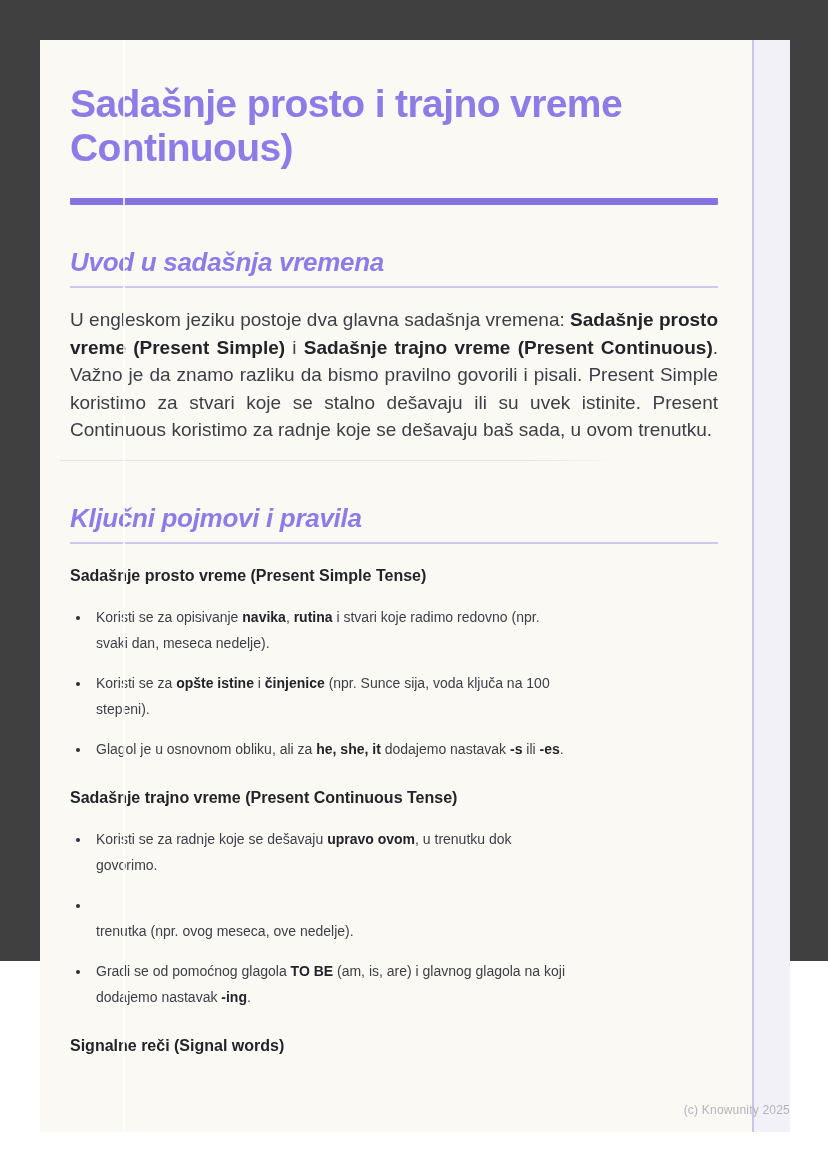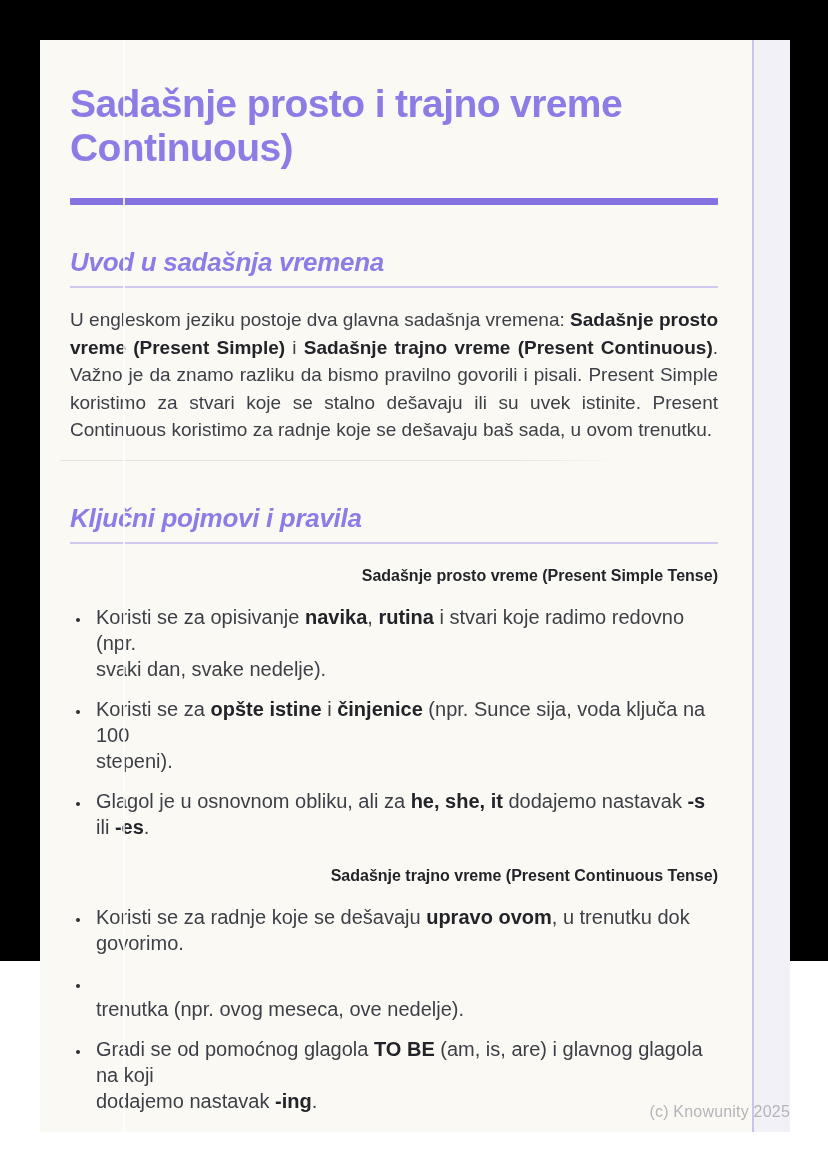"Sadašnje prosto i trajno vreme" .canvas { background: #000000 -> #404040 }
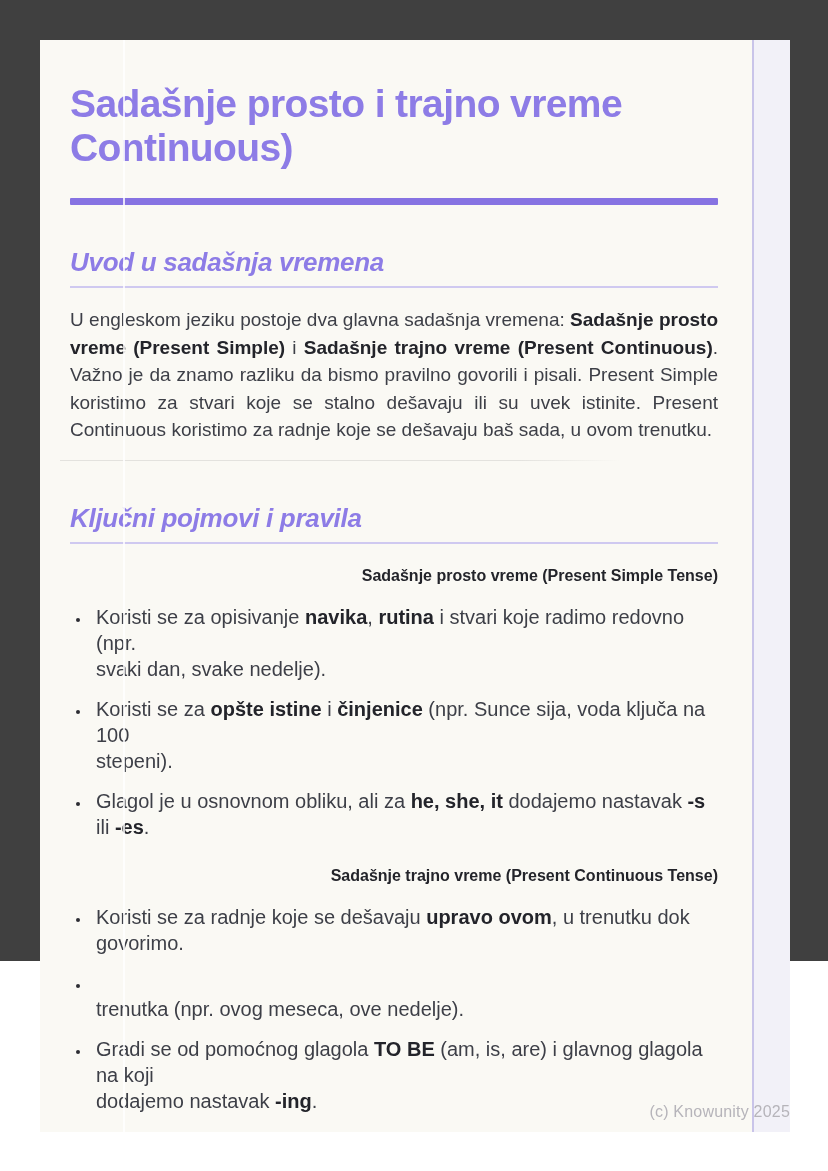"Sadašnje prosto vreme (Present Simple" h3.subheading { text-align: right -> none }
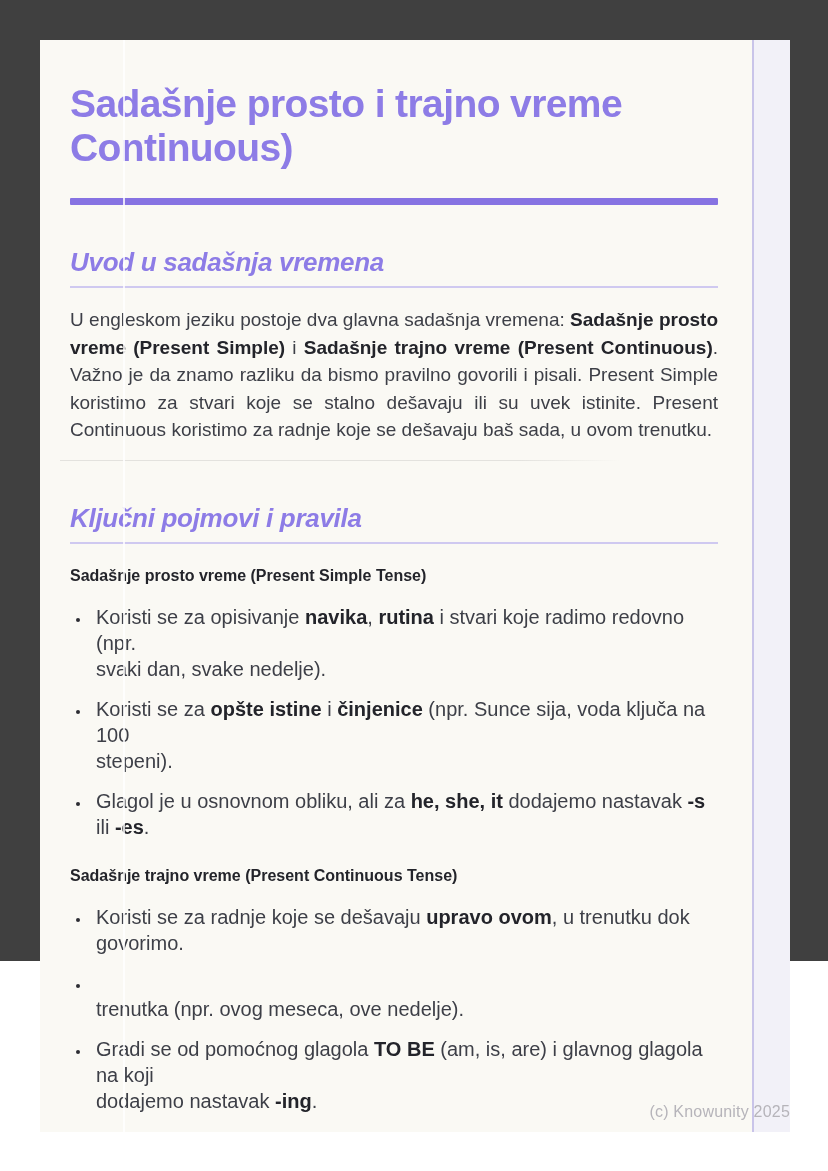"Koristi se za opisivanje navika," ul.bullets li { font-size: 20px -> 14px }
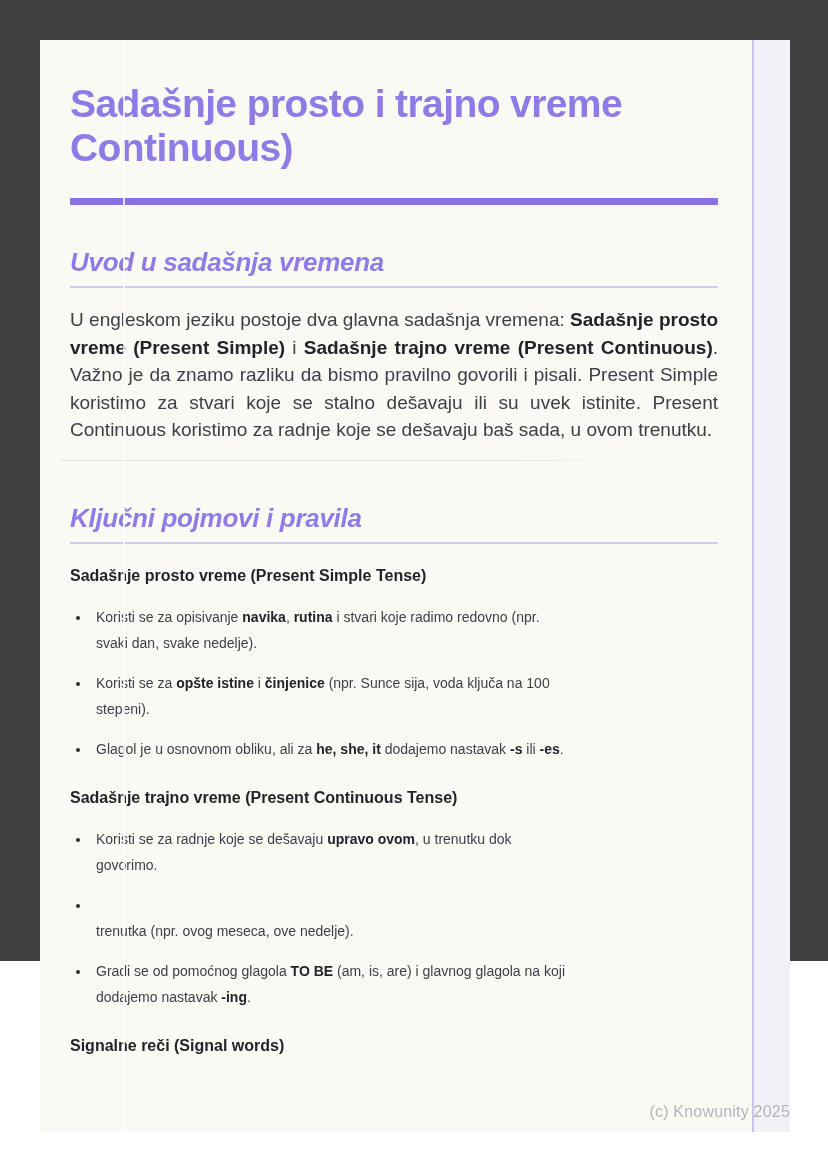"svaki dan, svake nedelje)." span { text: svake -> meseca }
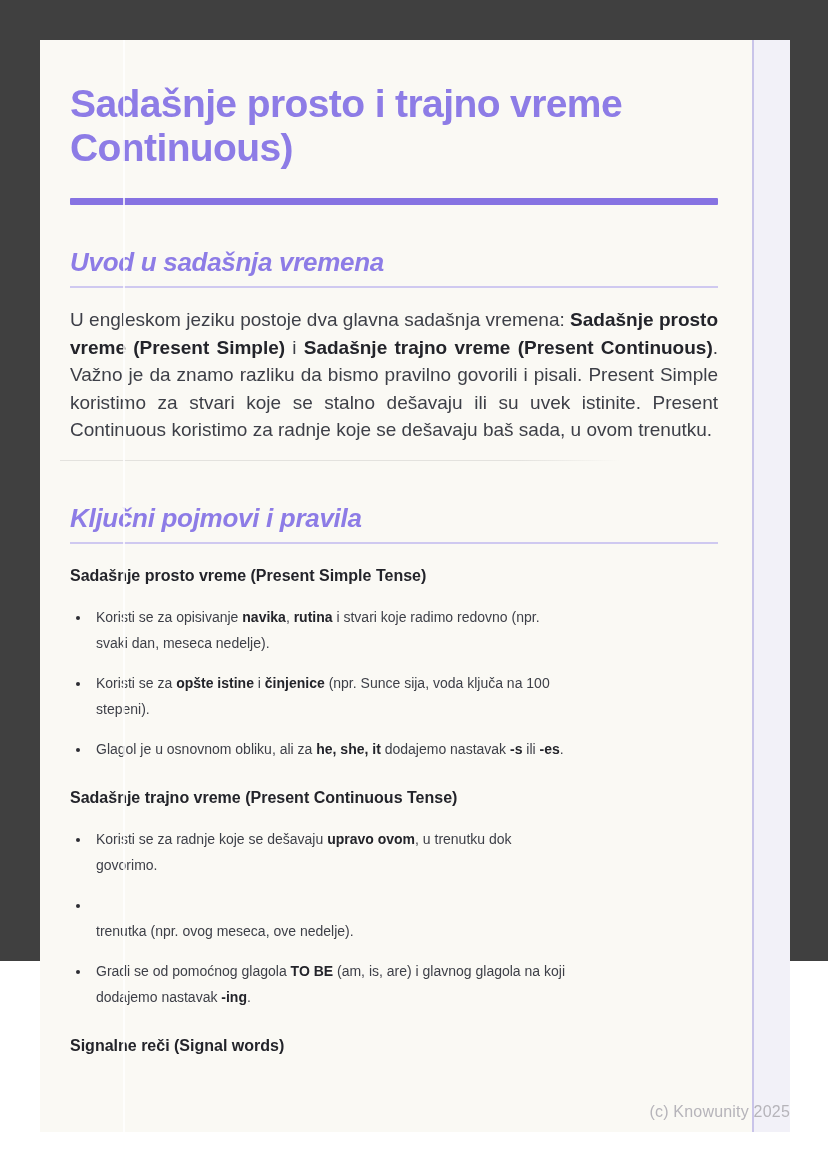"(c) Knowunity 2025" .watermark { font-size: 16px -> 12px }
